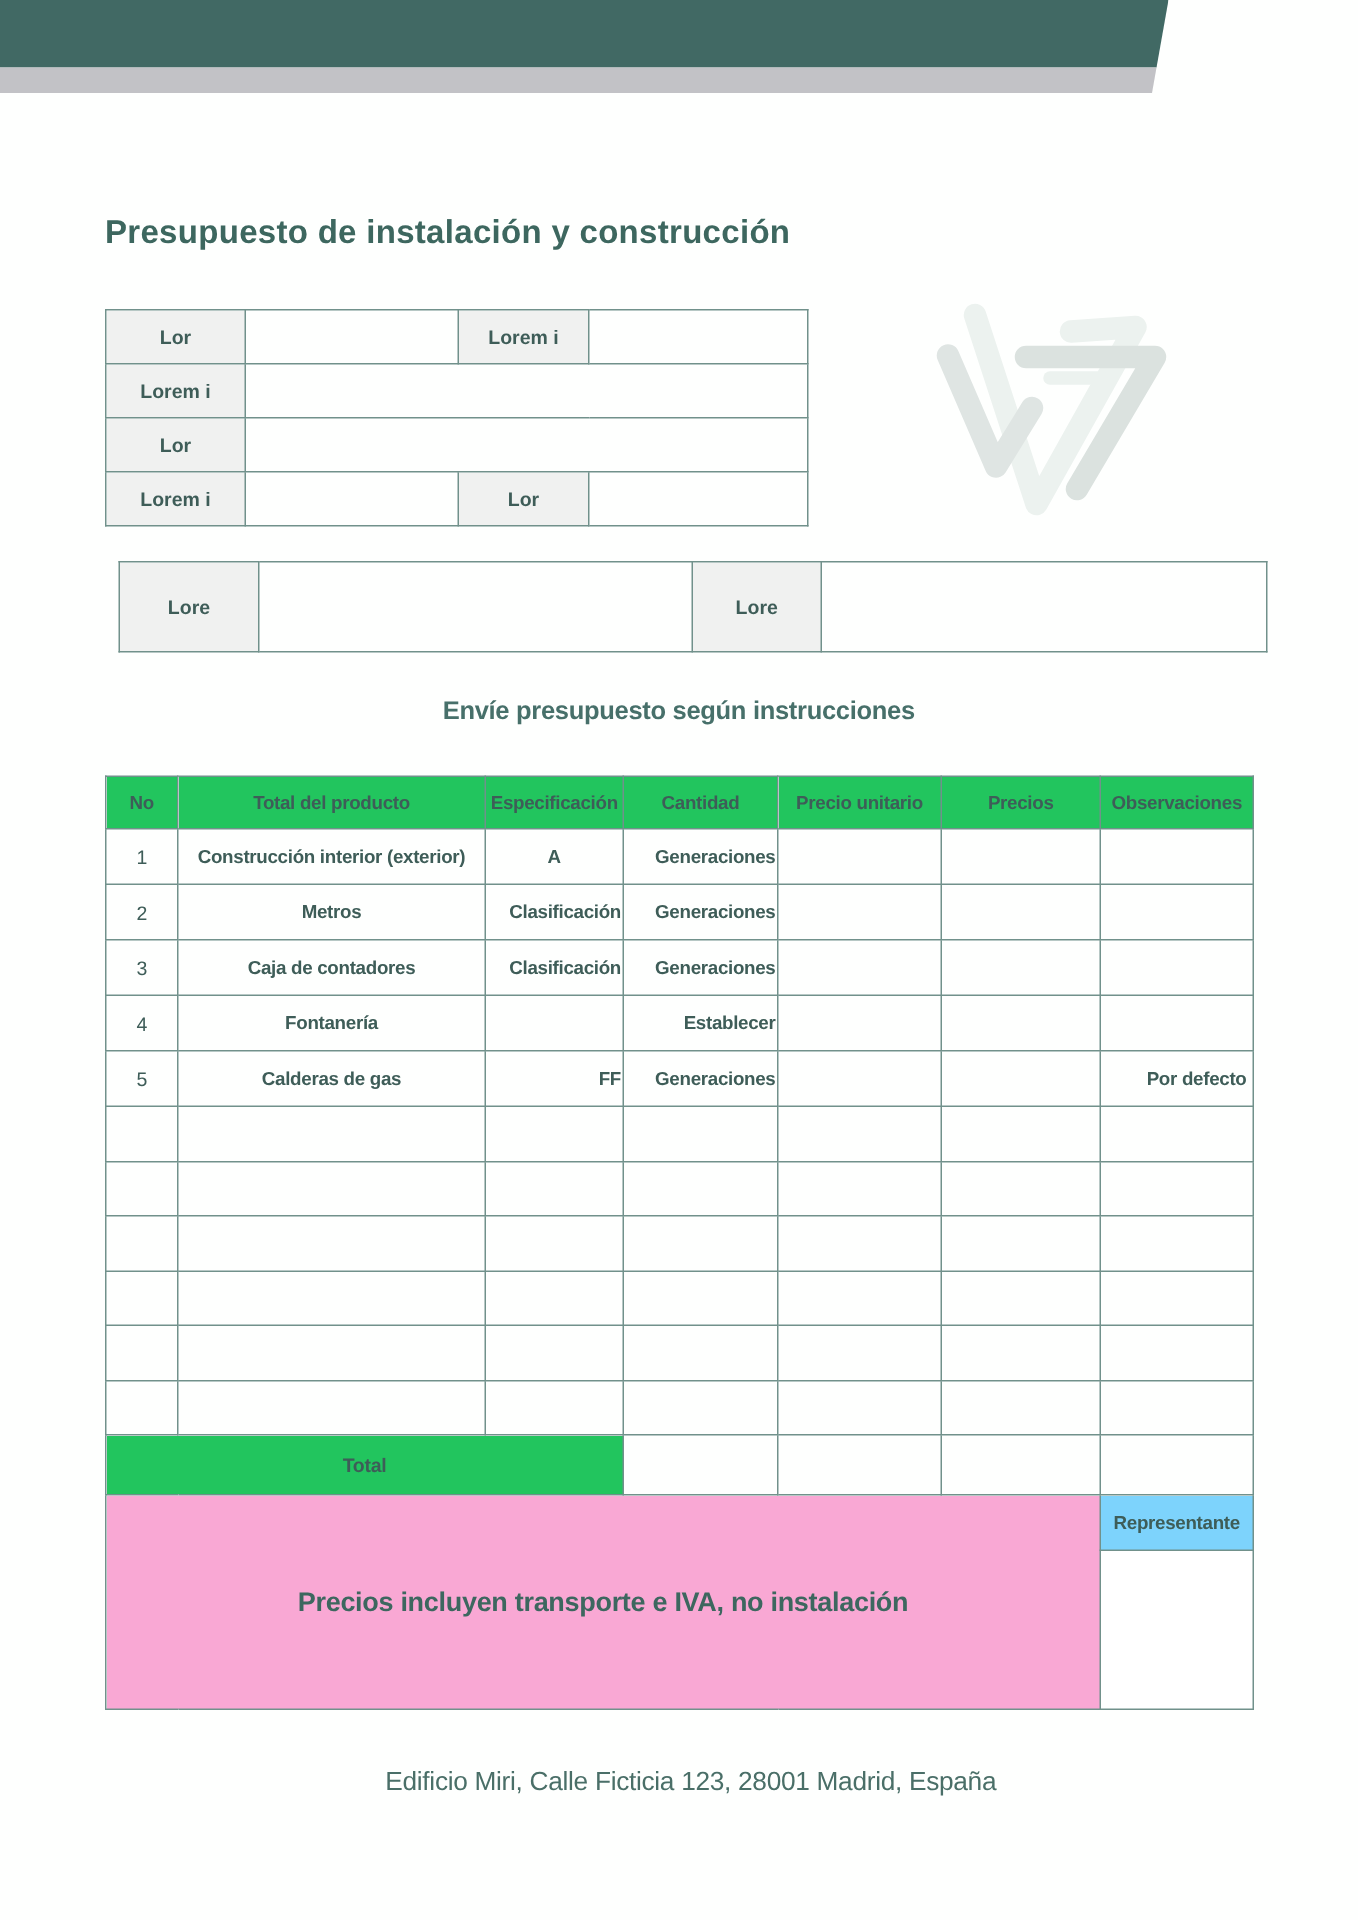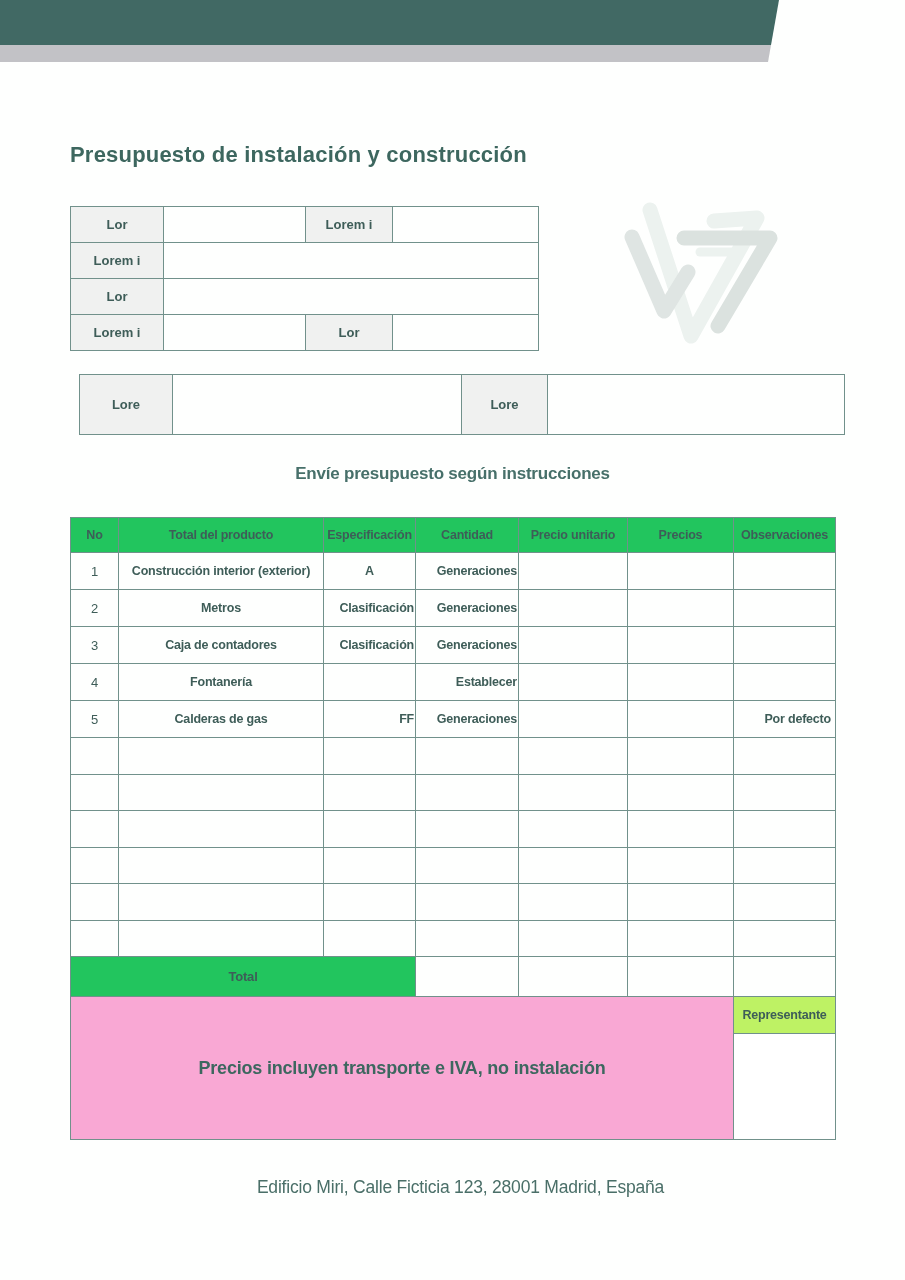"Representante" .rep-cell { background: #bef264 -> #7dd3fc }
